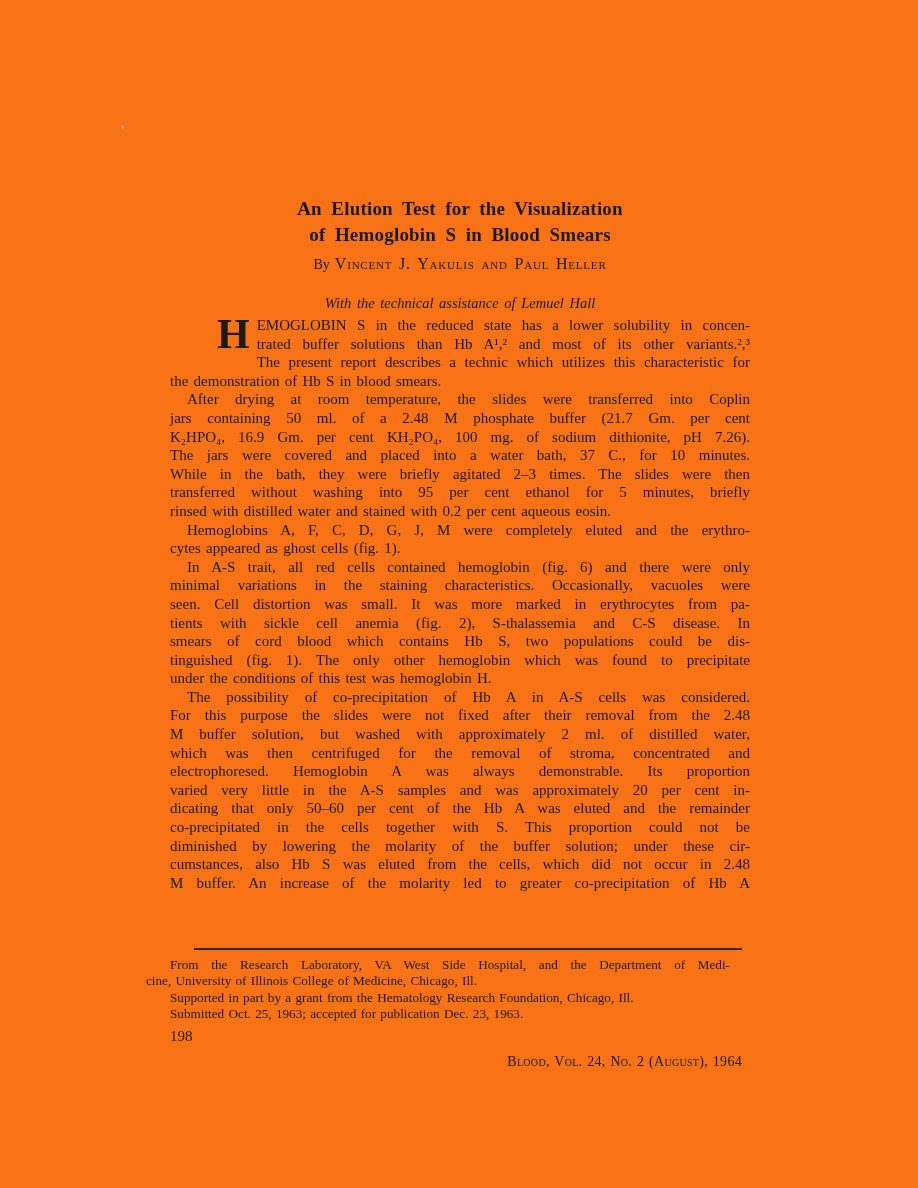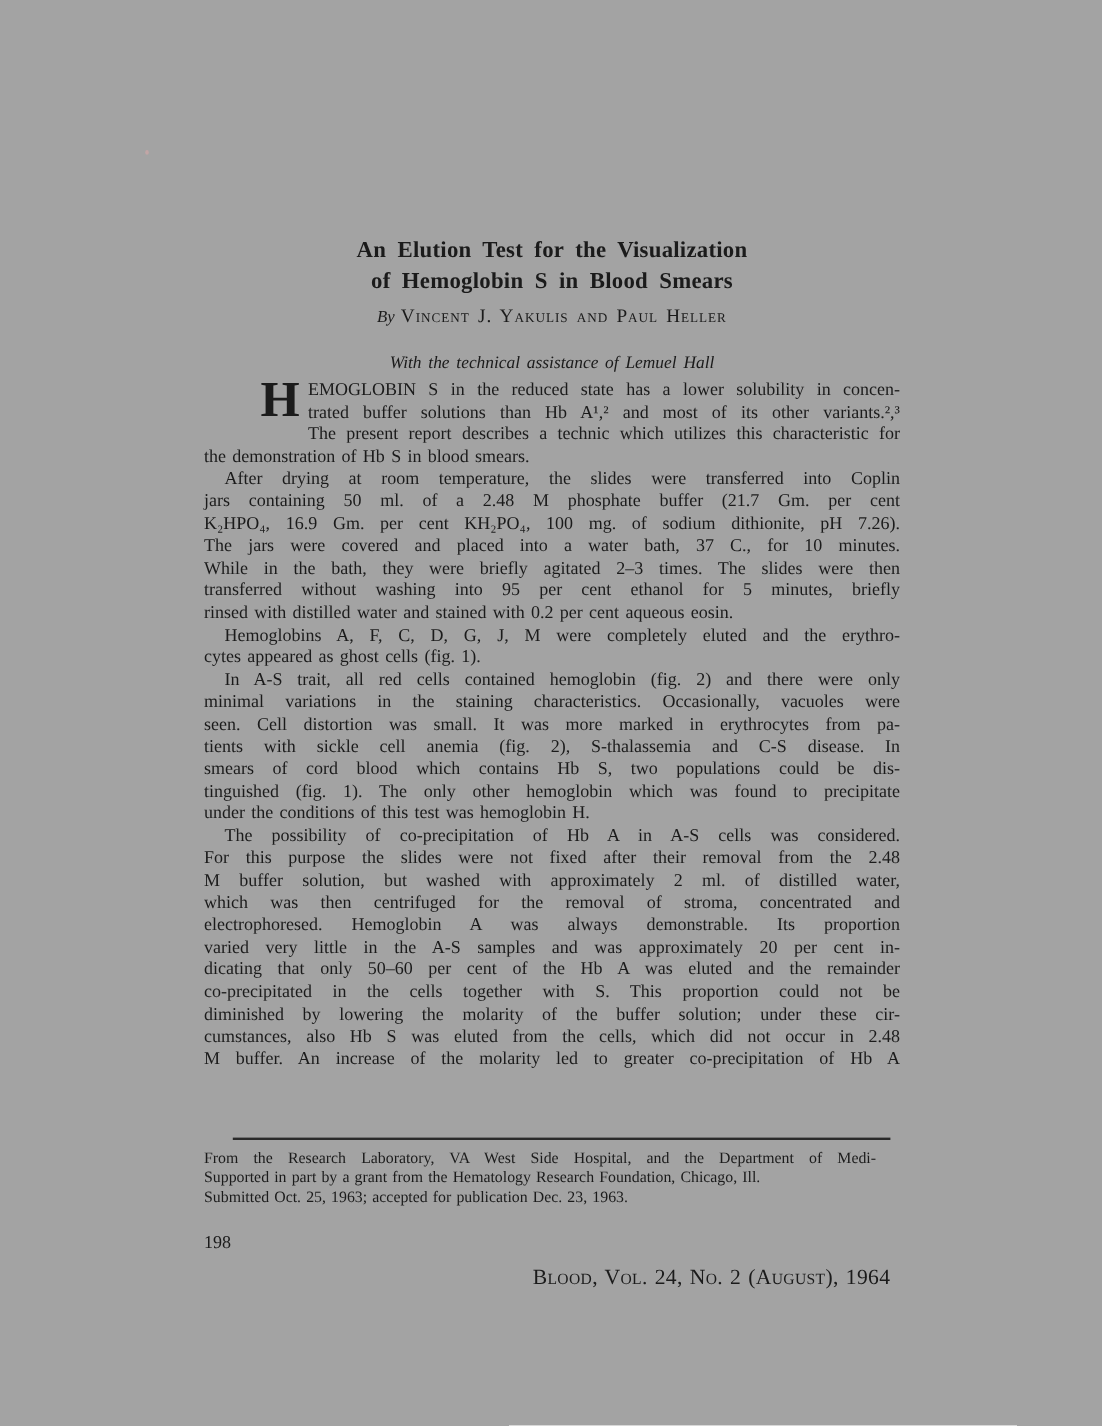"An Elution Test for the" .page { background: #a3a3a3 -> #f97316 }
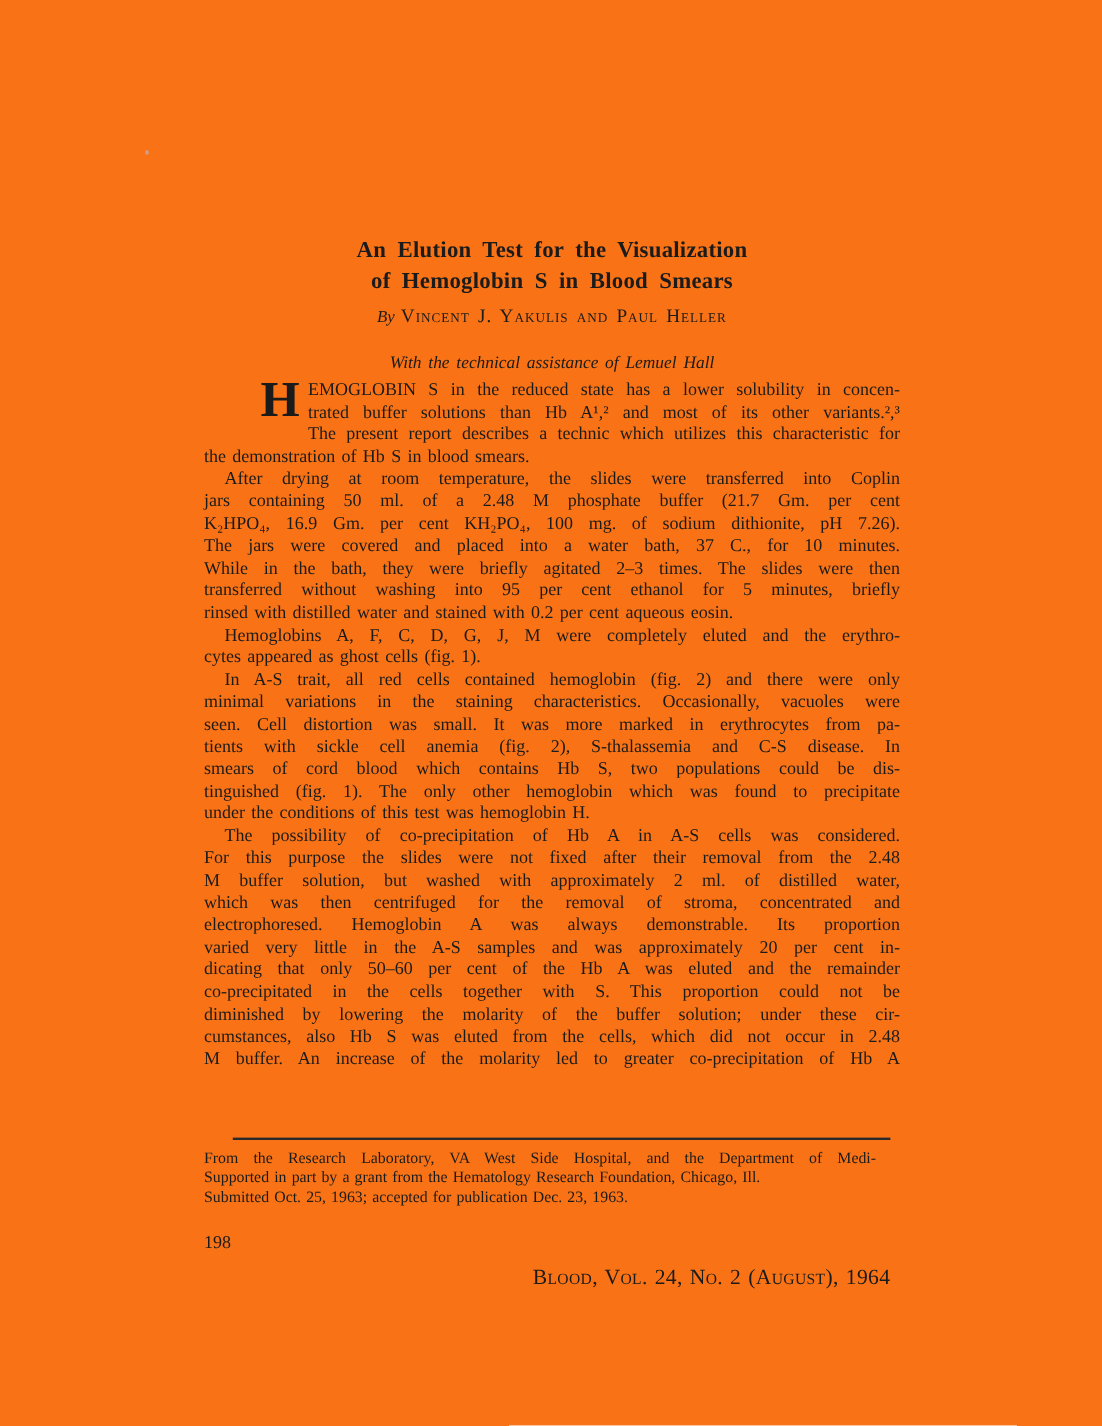"By" .byline .by { font-style: italic -> none }
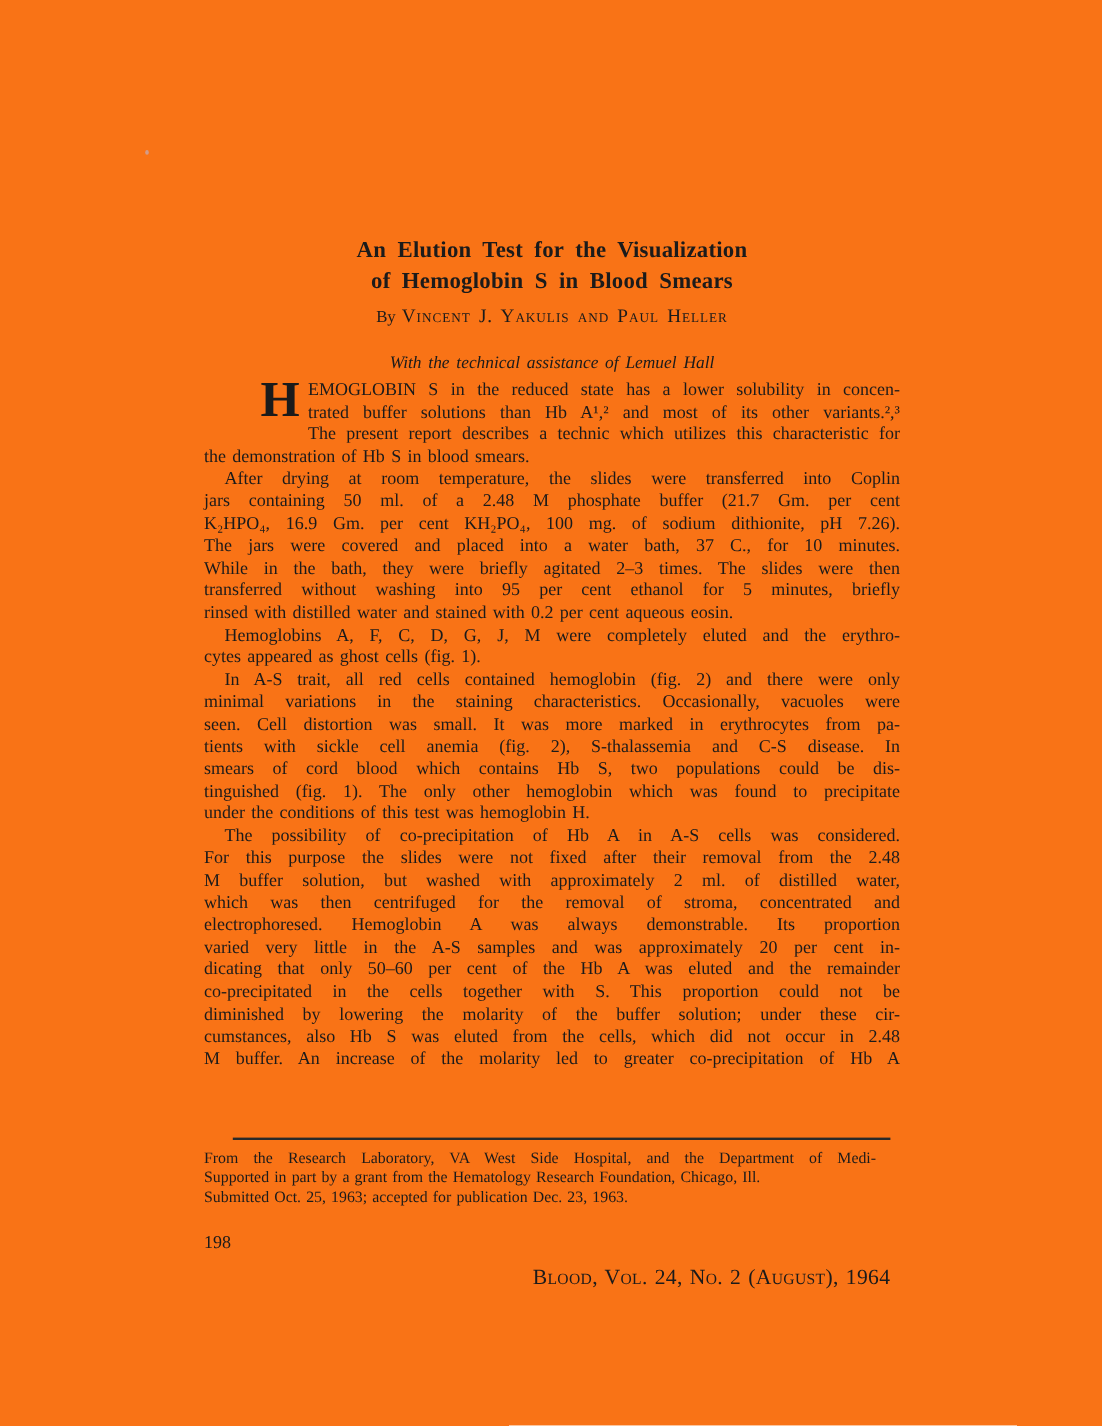"In A-S trait, all red" div.line { text: 2 -> 6 }
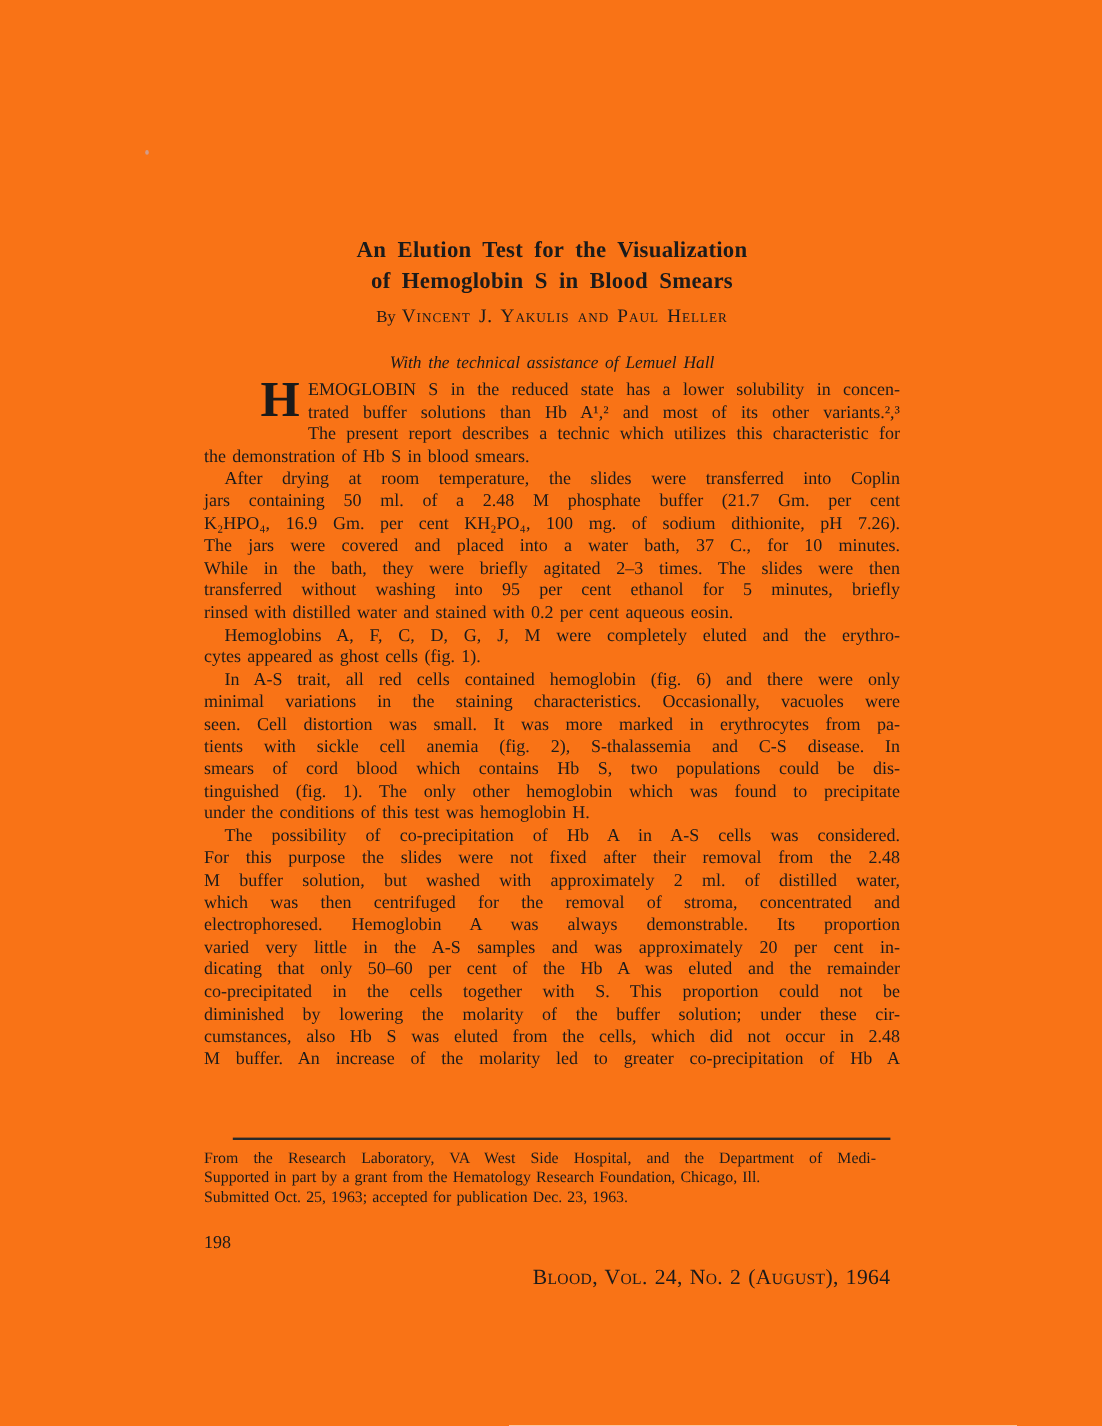"cine, University of Illinois College" div.line { html: none -> <div>cine, University of Illinois College of Medicine, Chicago, Ill.</div> }
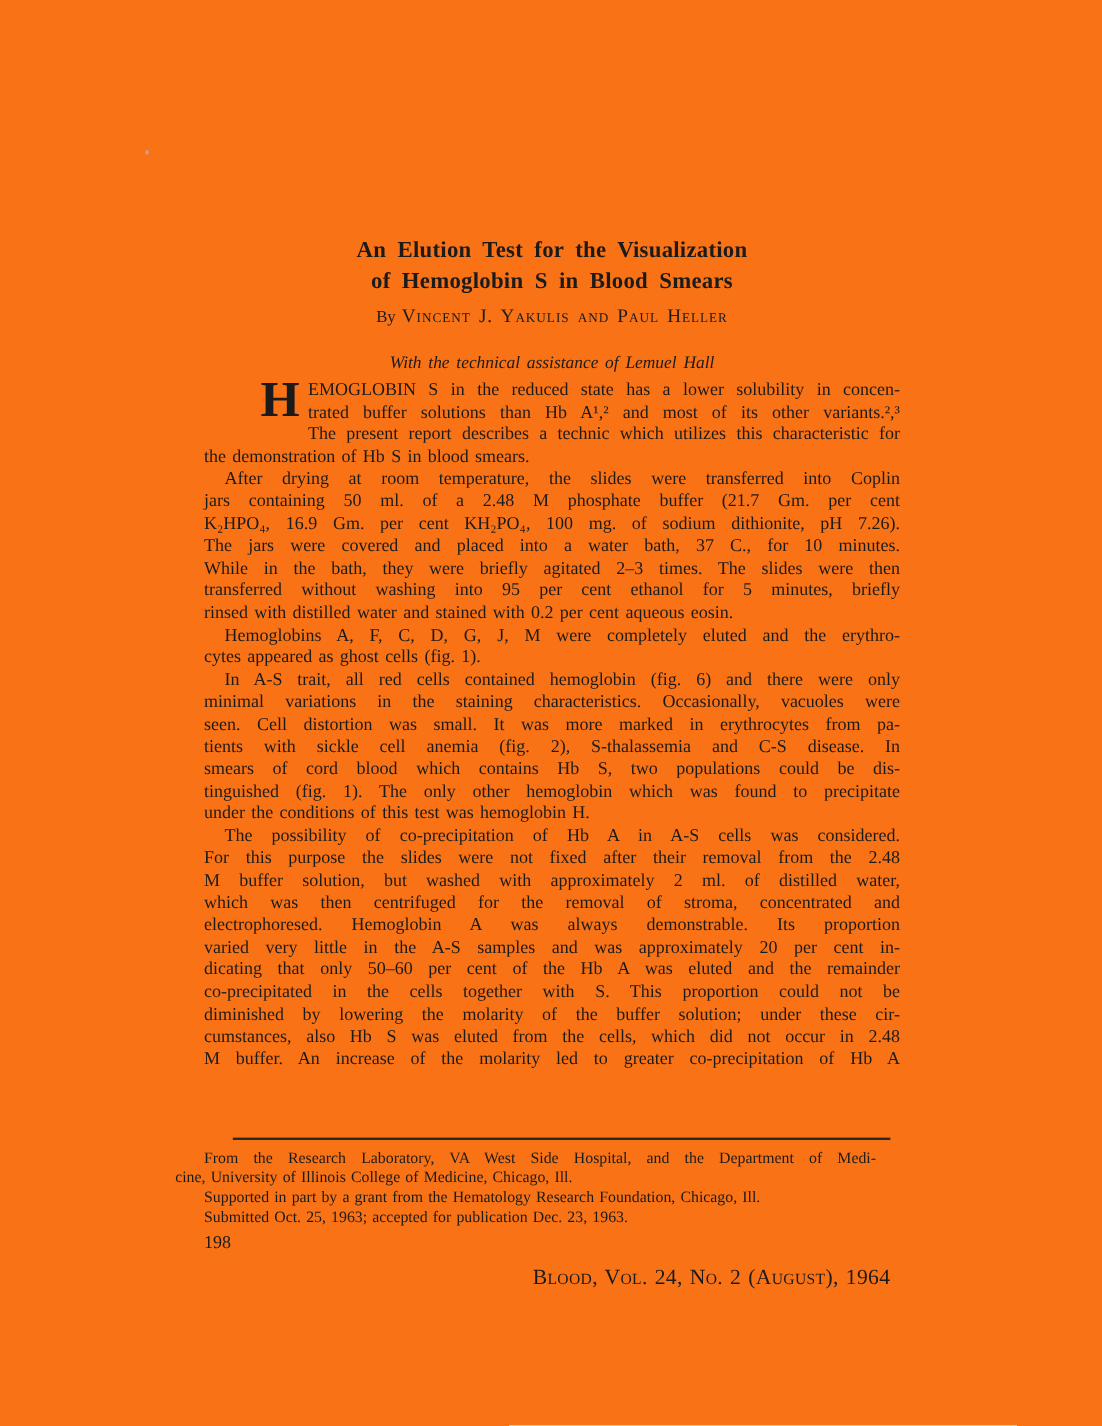"Blood, Vol. 24, No. 2" .journal-line { font-size: 18px -> 14px }
